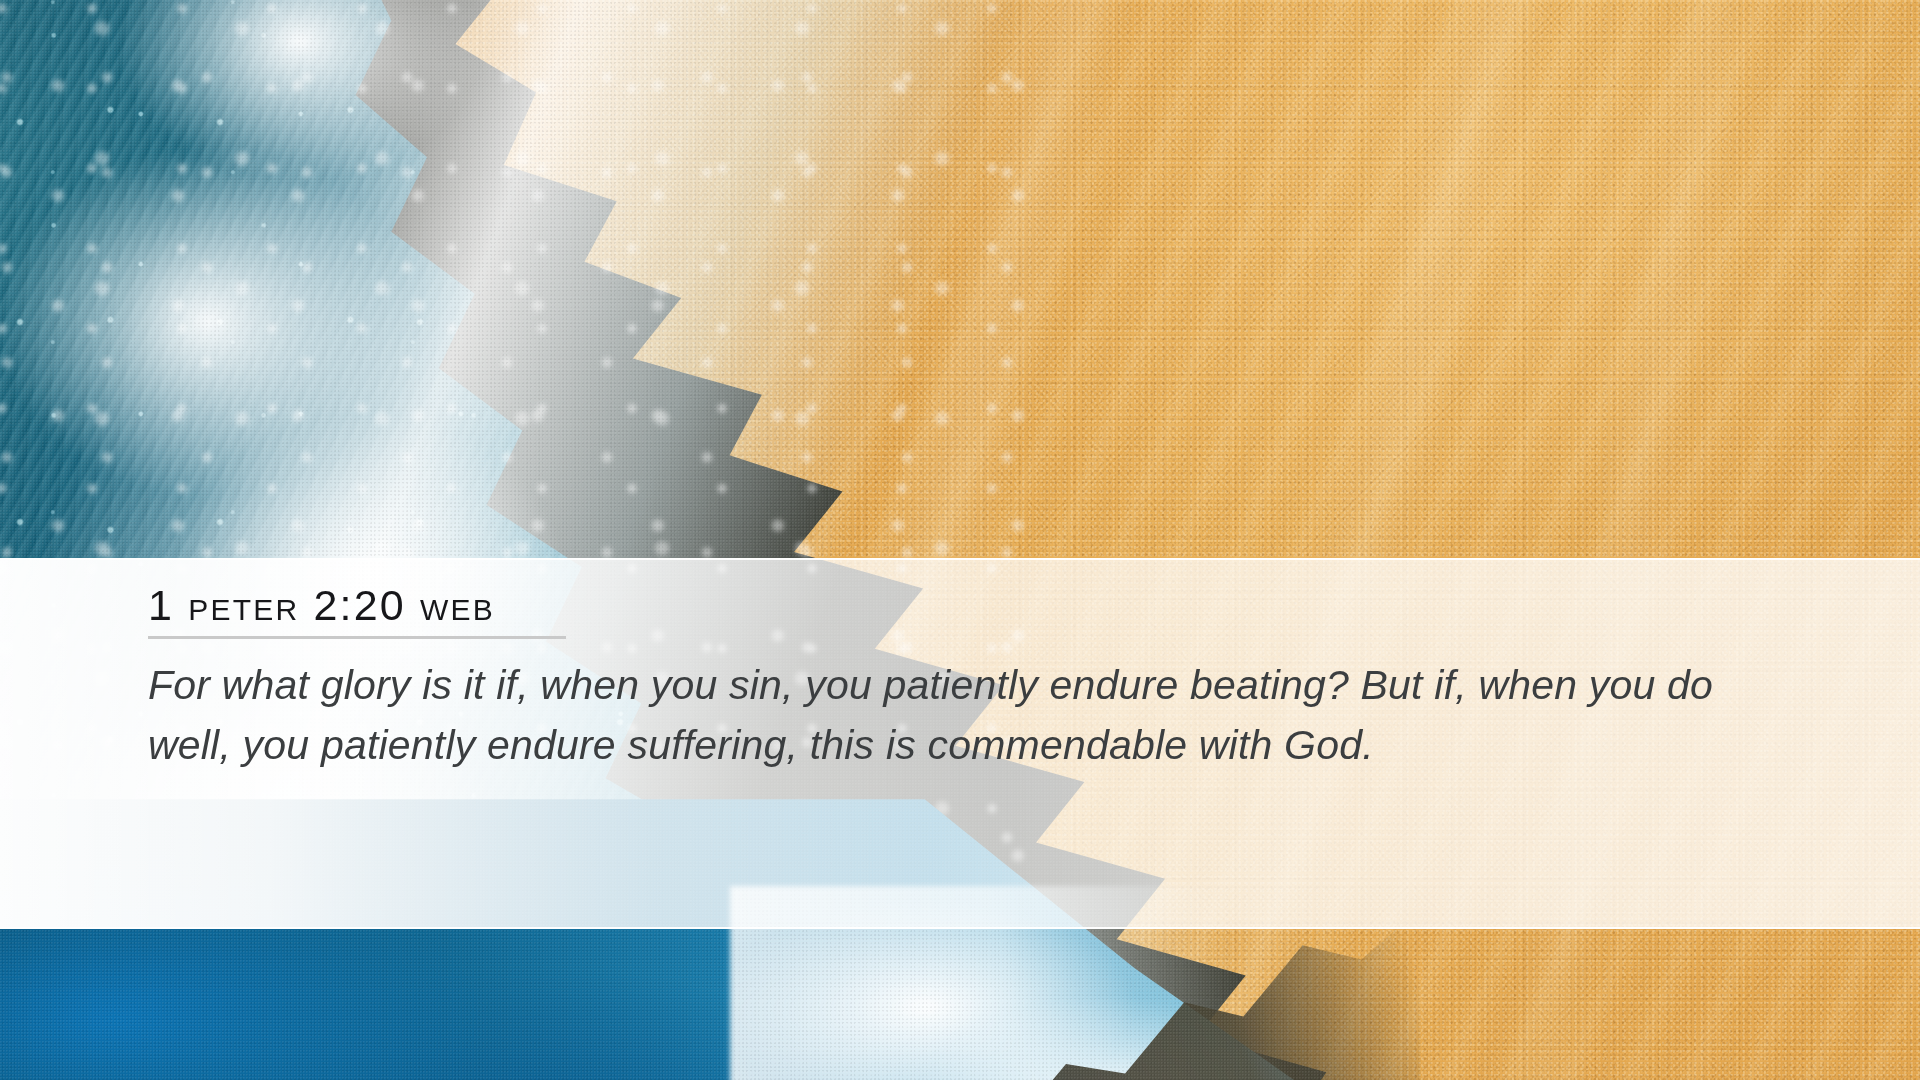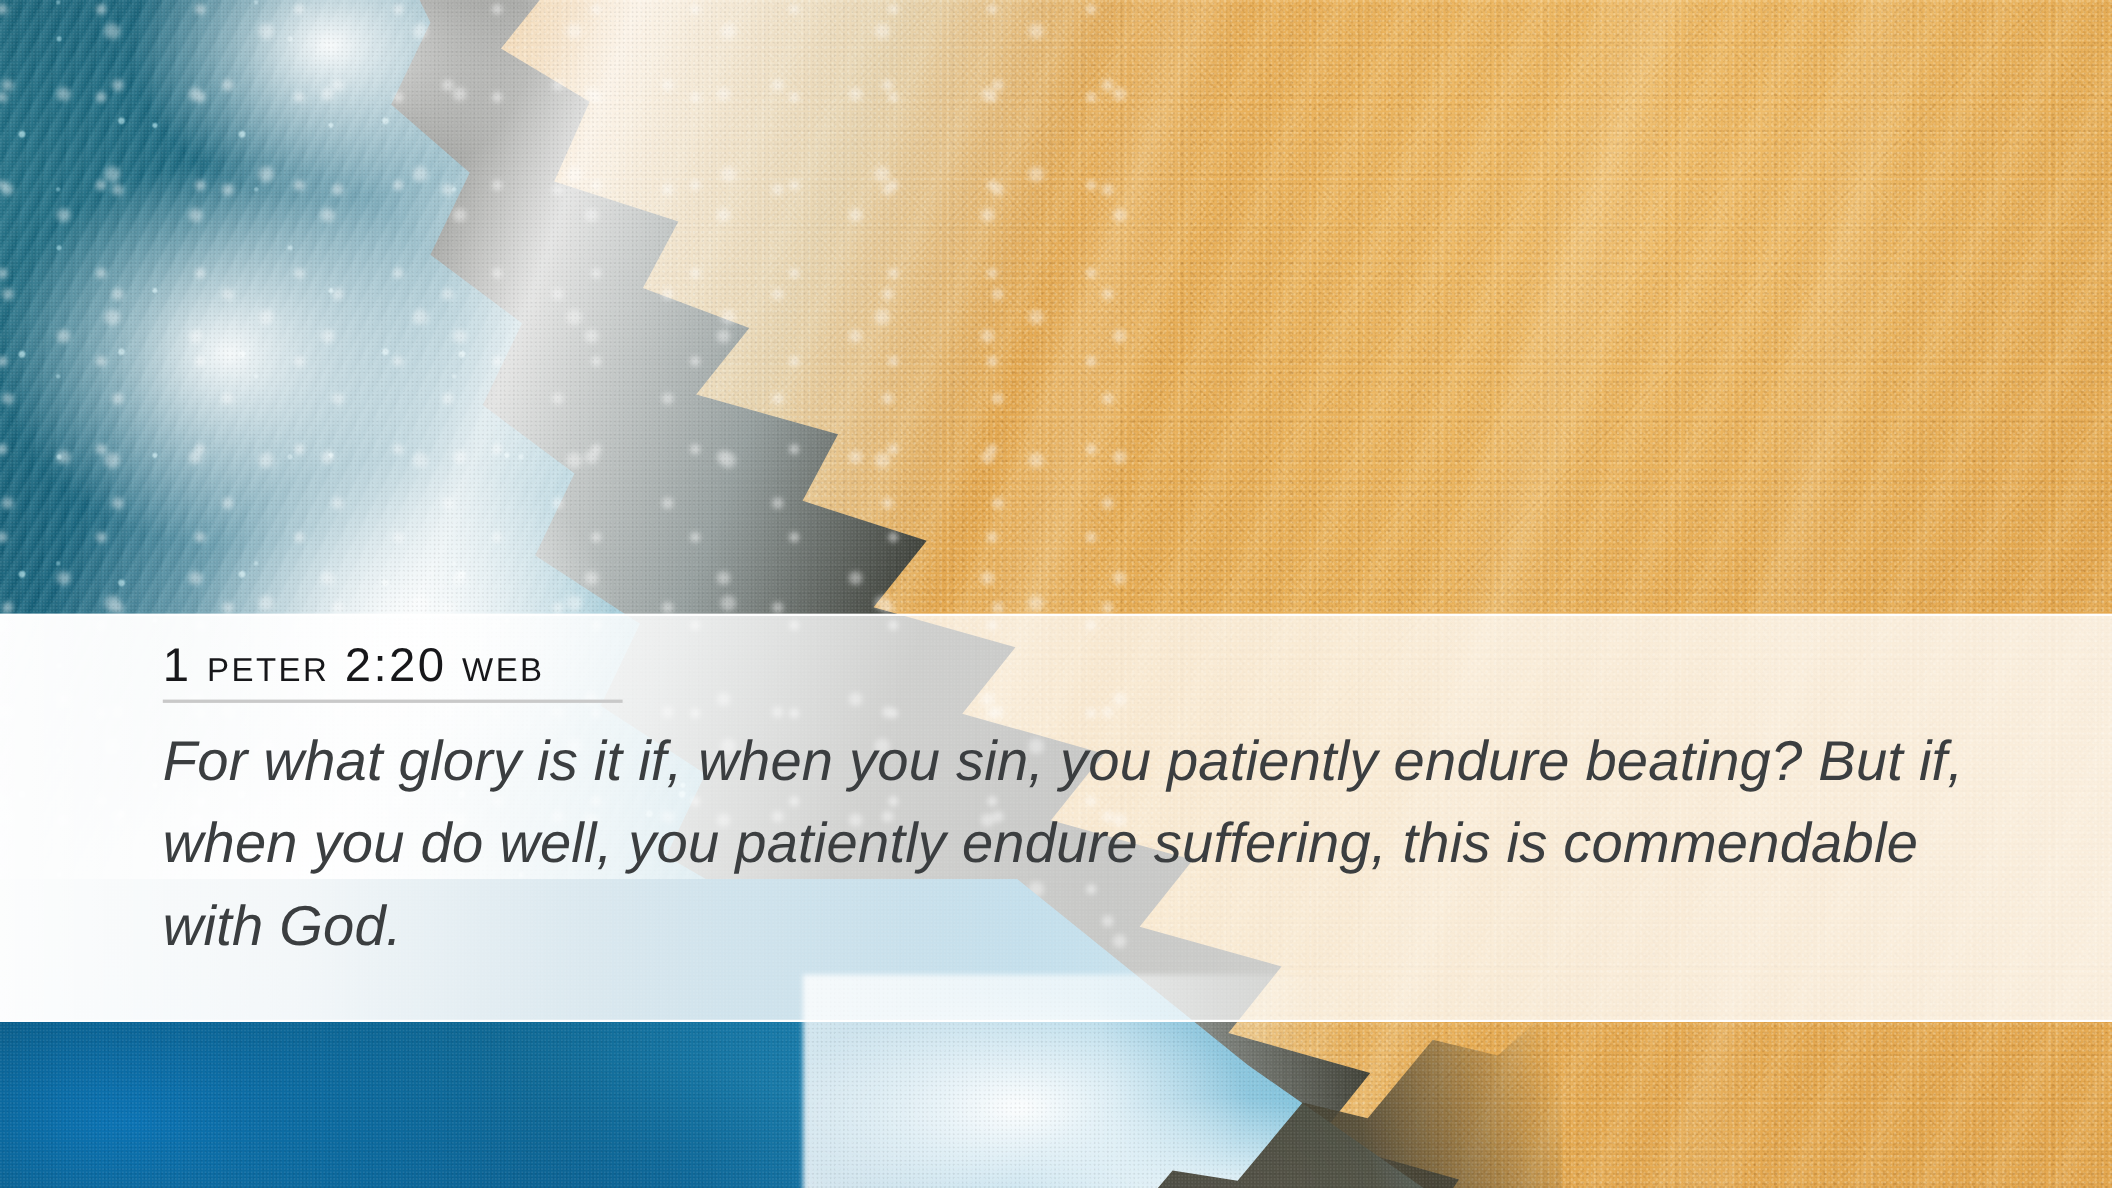"For what glory is it" .verse-text { font-size: 51px -> 41px }
